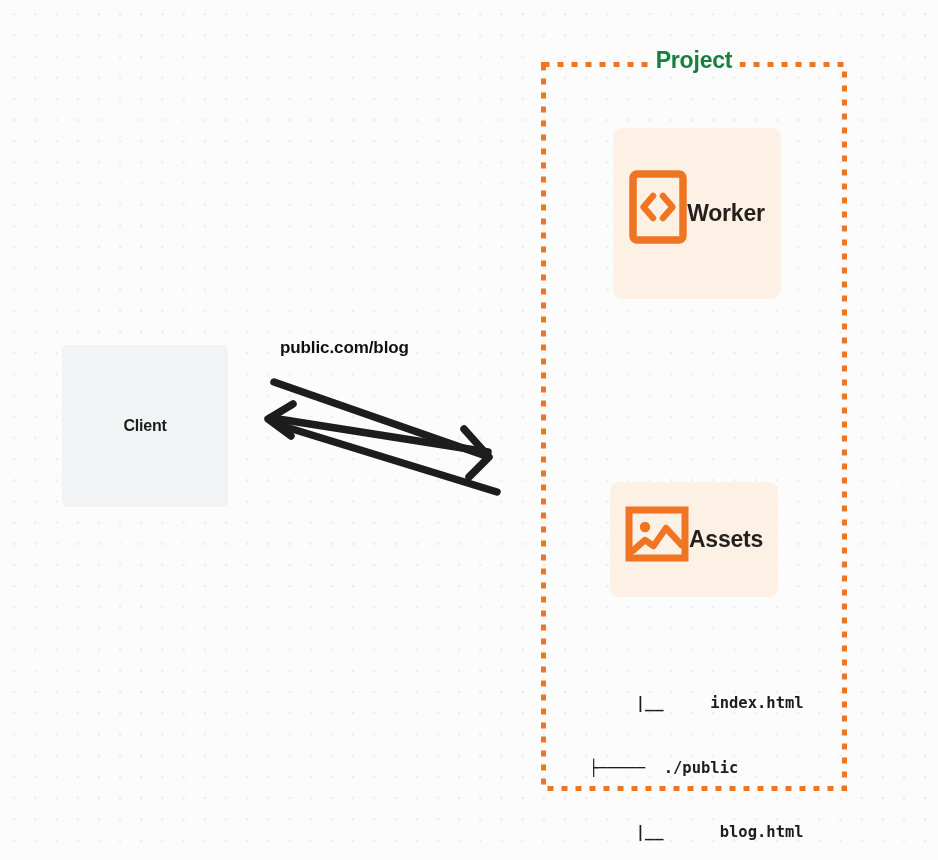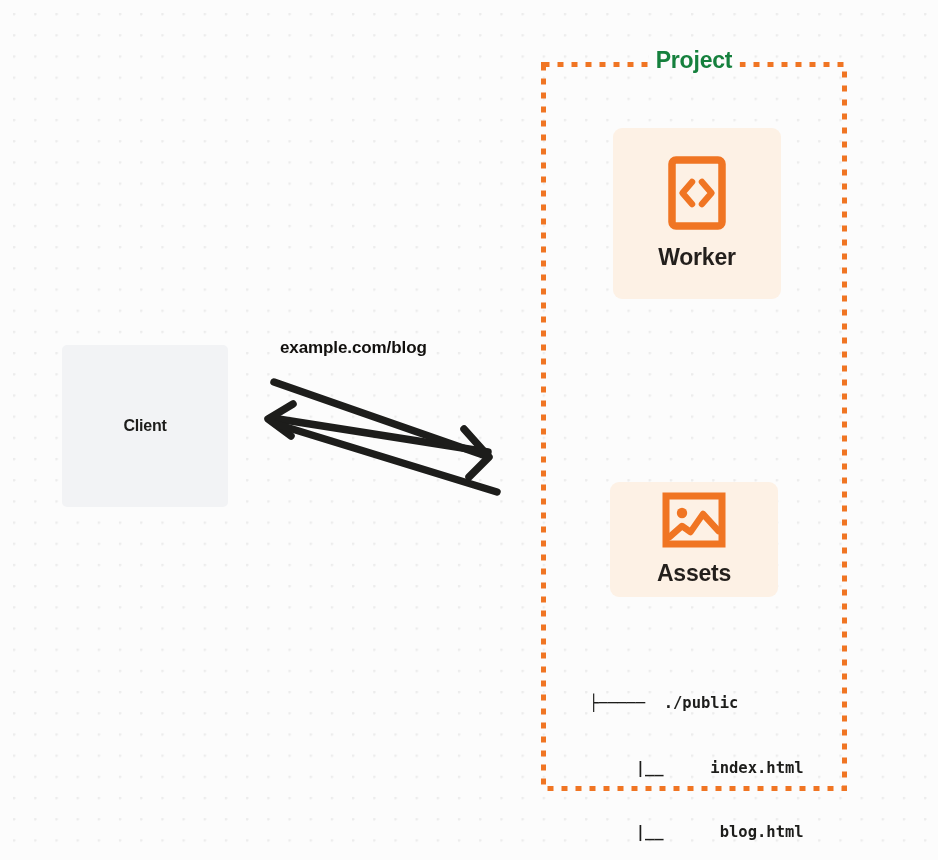"Worker" .service-card { flex-direction: column -> none }
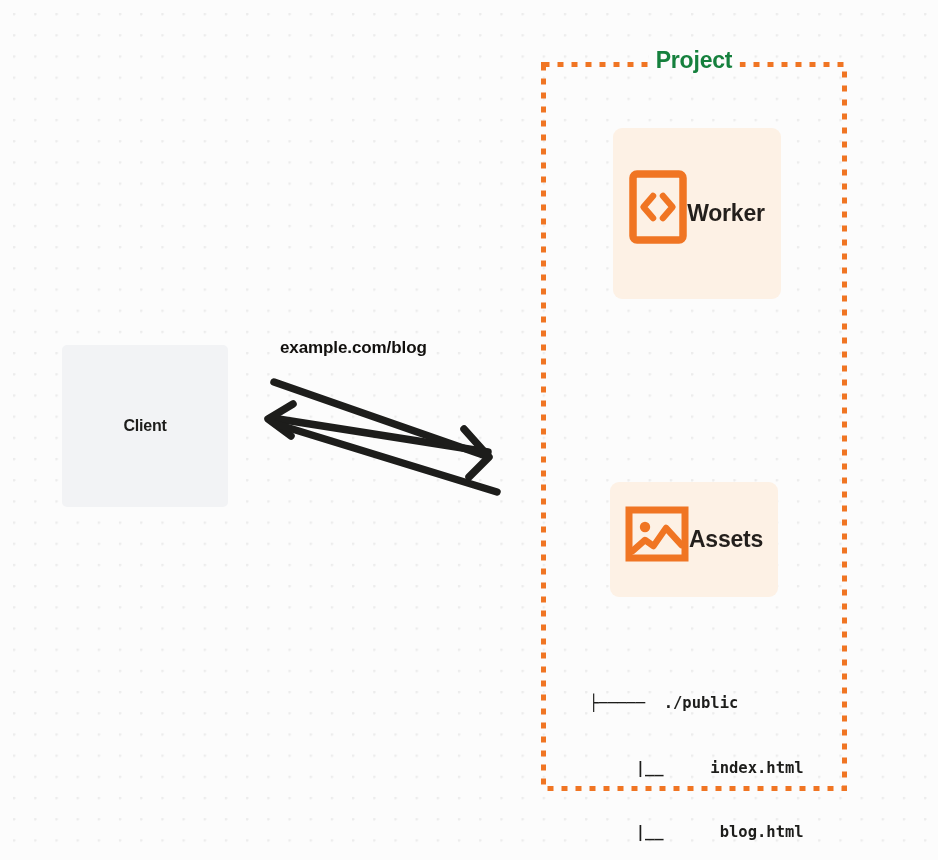"example.com/blog" div { text: example.com/blog -> public.com/blog }
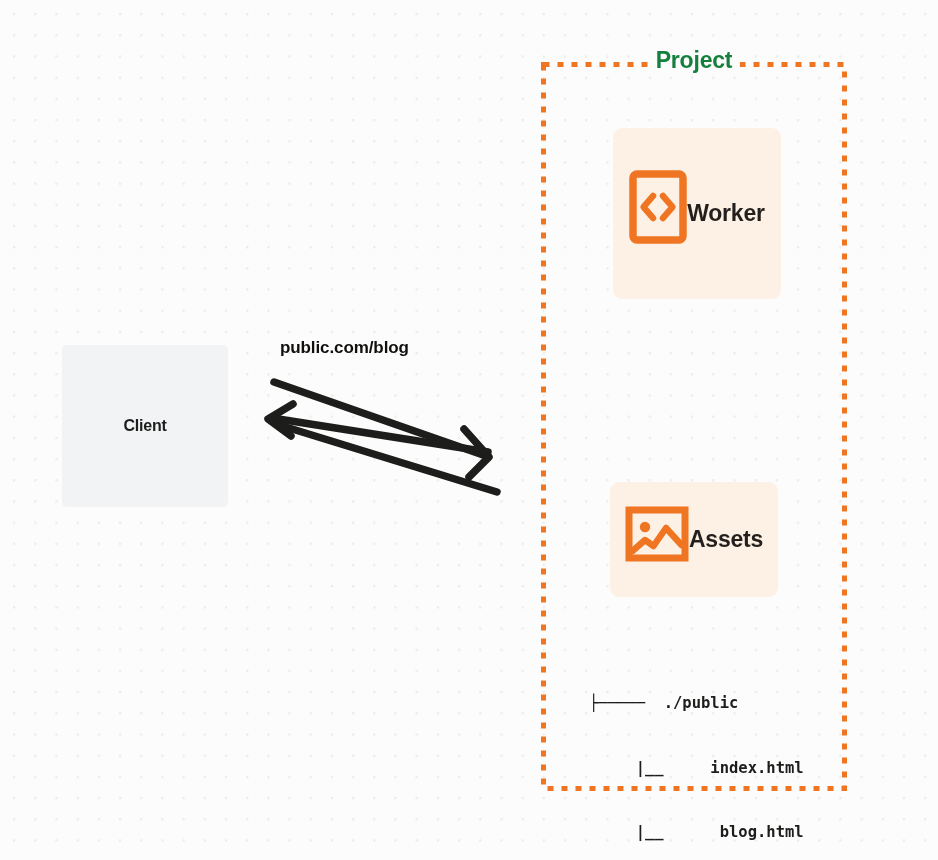"├───── ./public" span.tree-line { order: before "|__ index.html" -> after "|__ index.html" }
